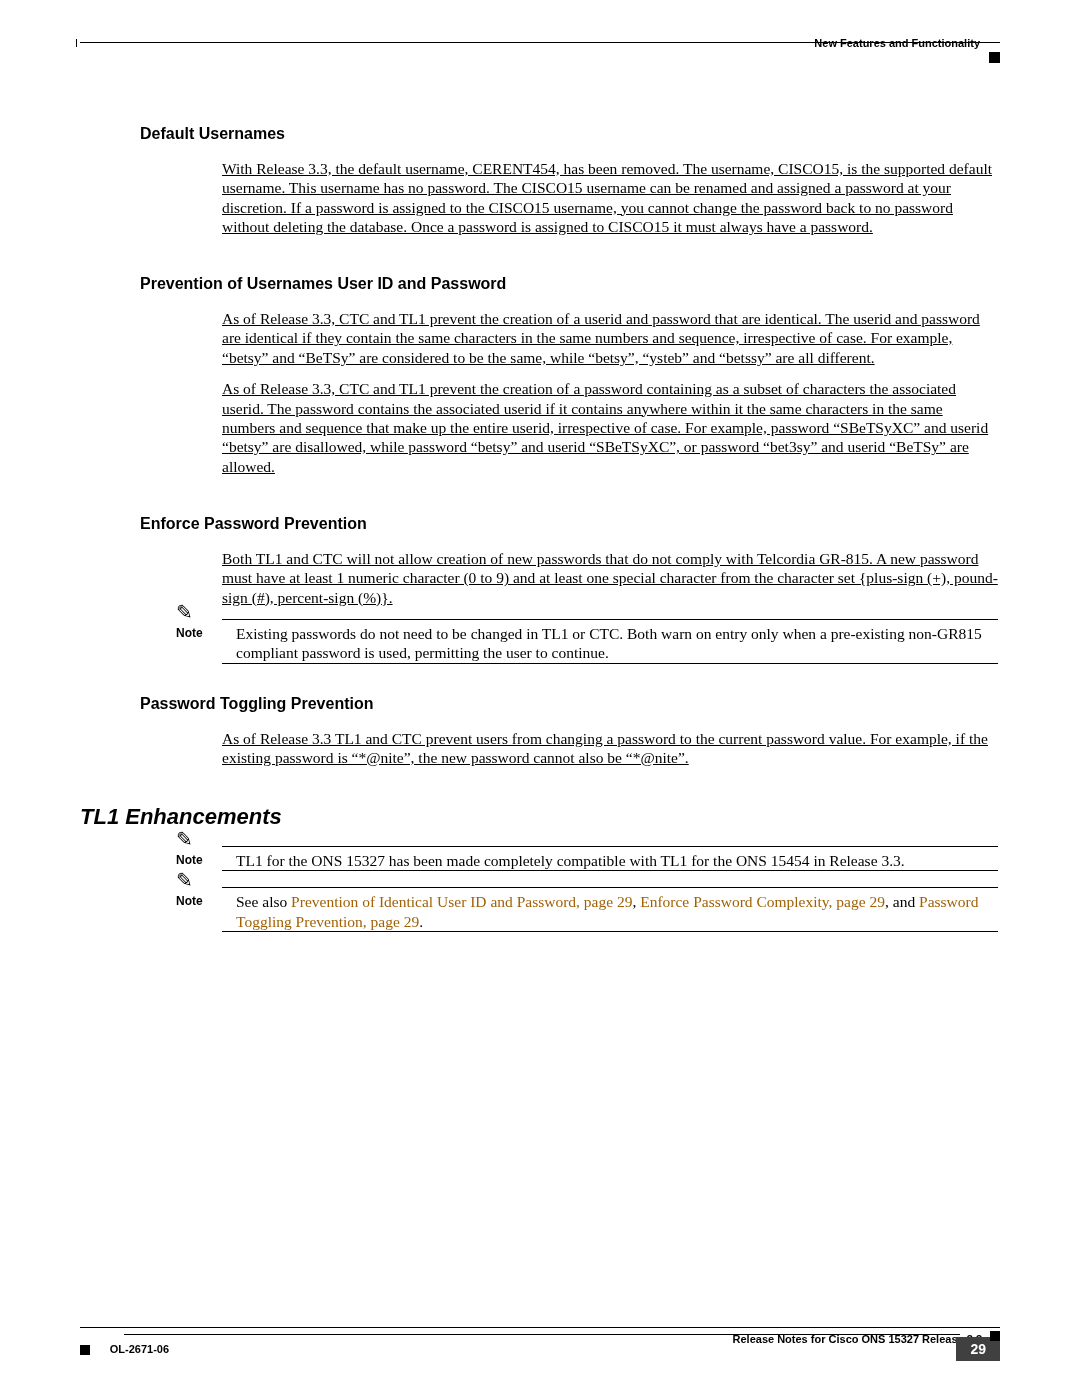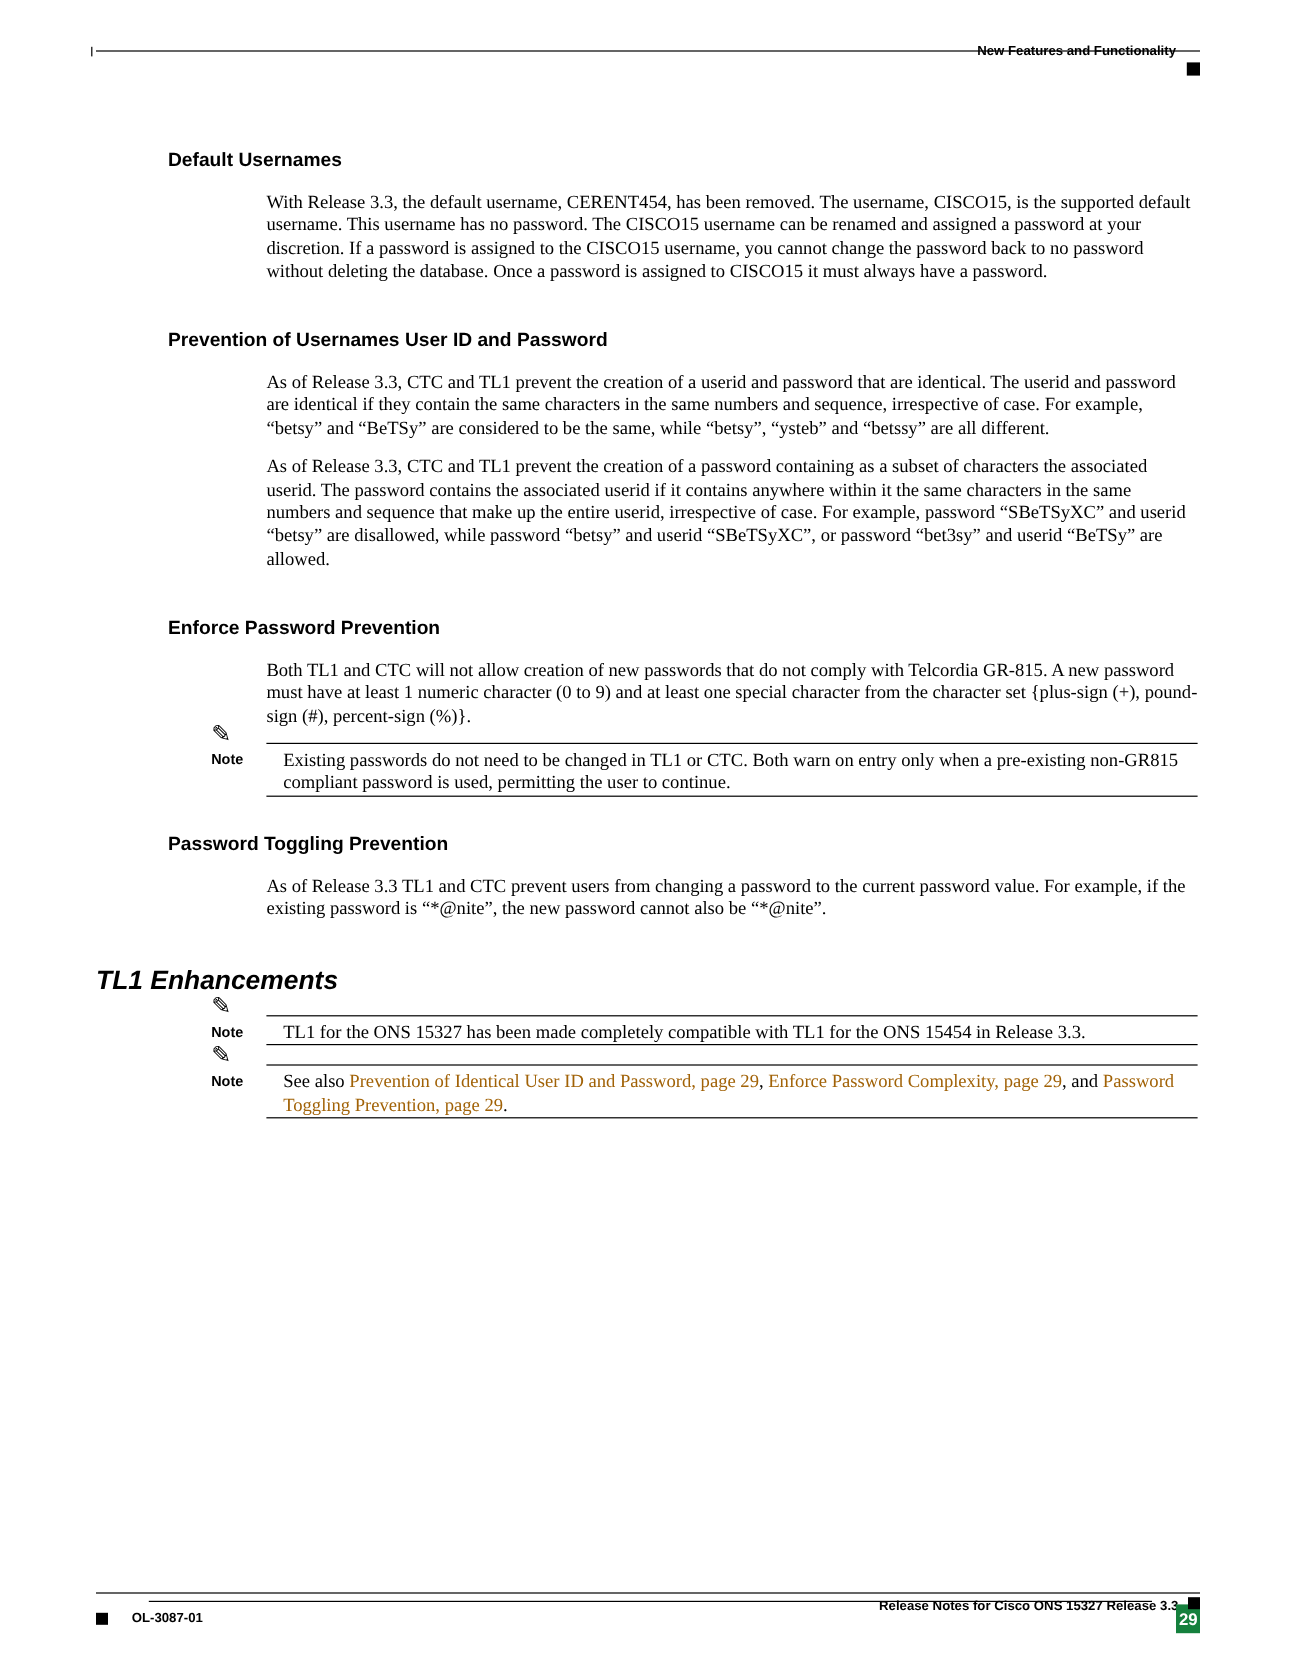"With Release 3.3, the default" .para { text-decoration: none -> underline }
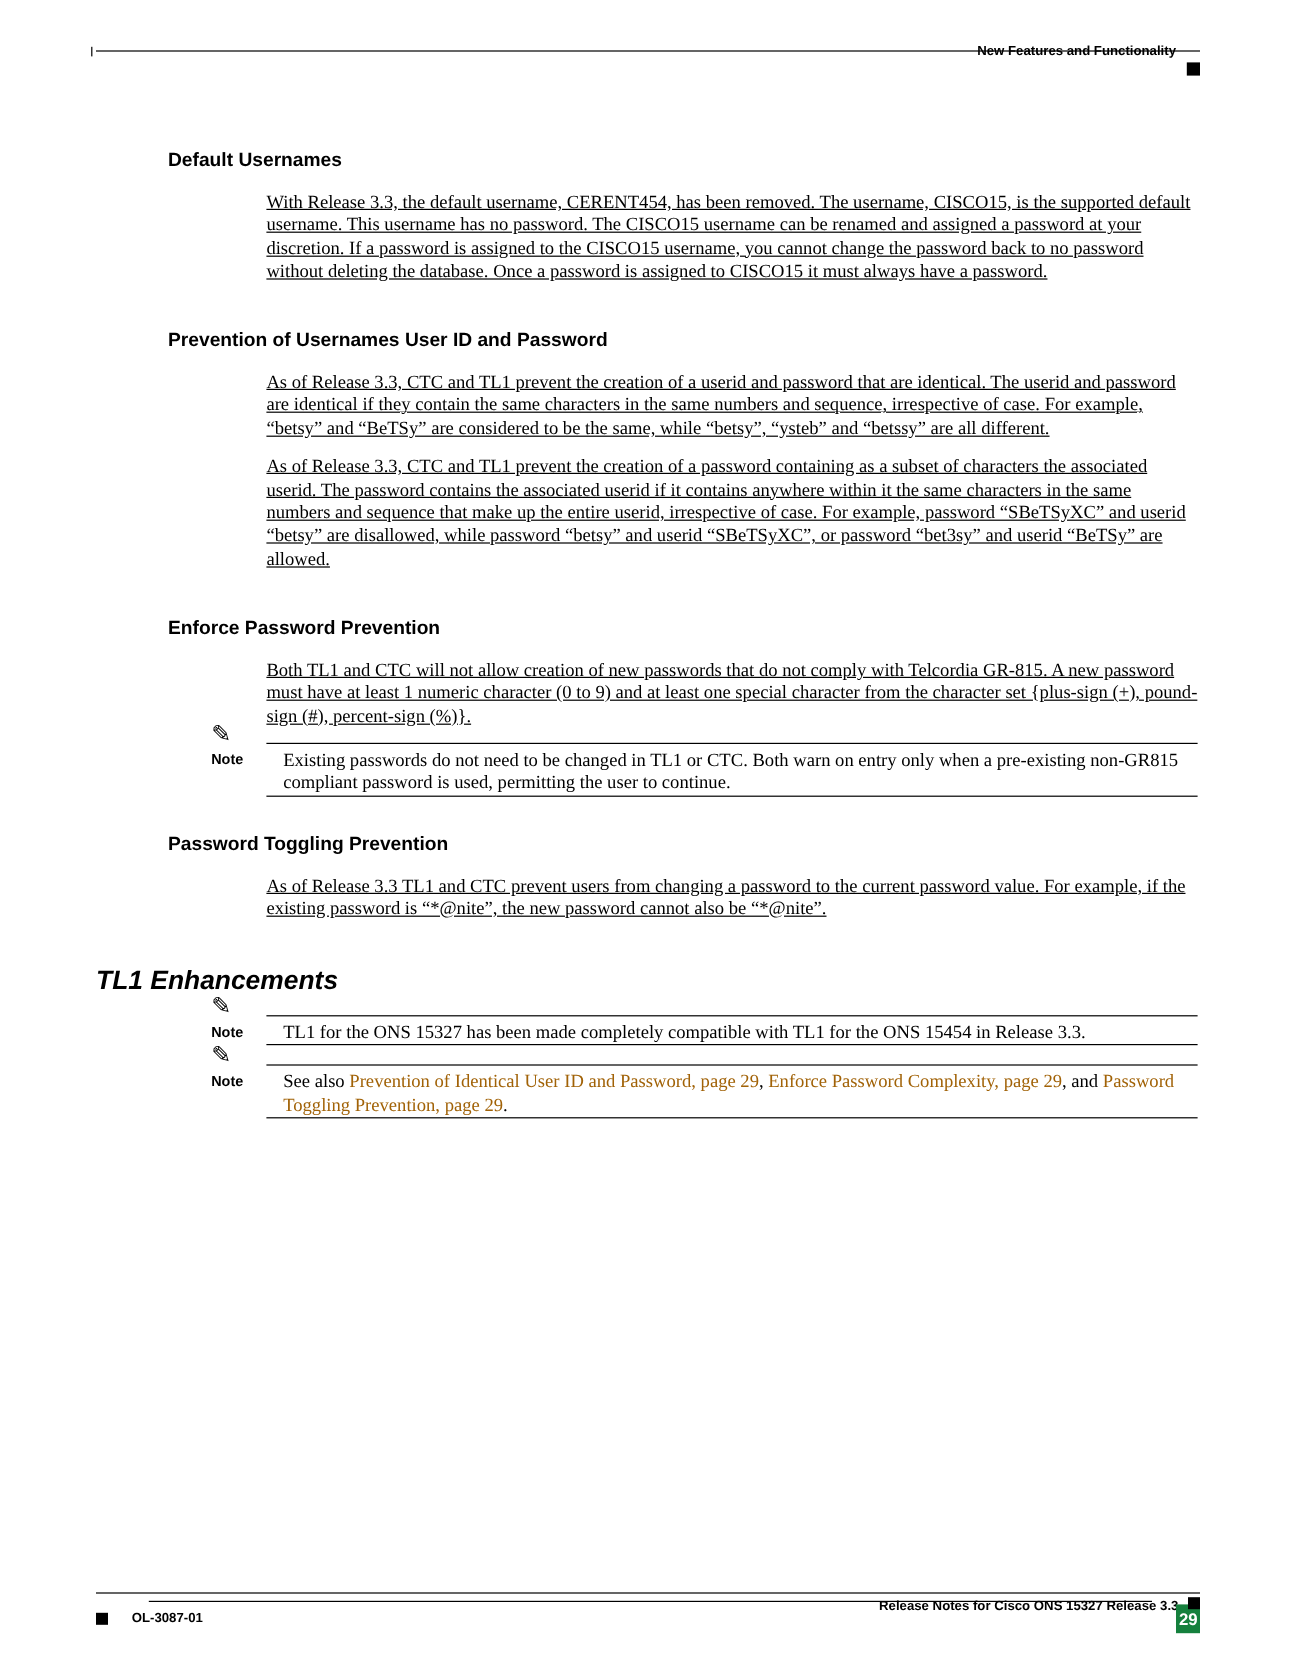"OL-3087-01" span.footer-docid { text: OL-3087-01 -> OL-2671-06 }
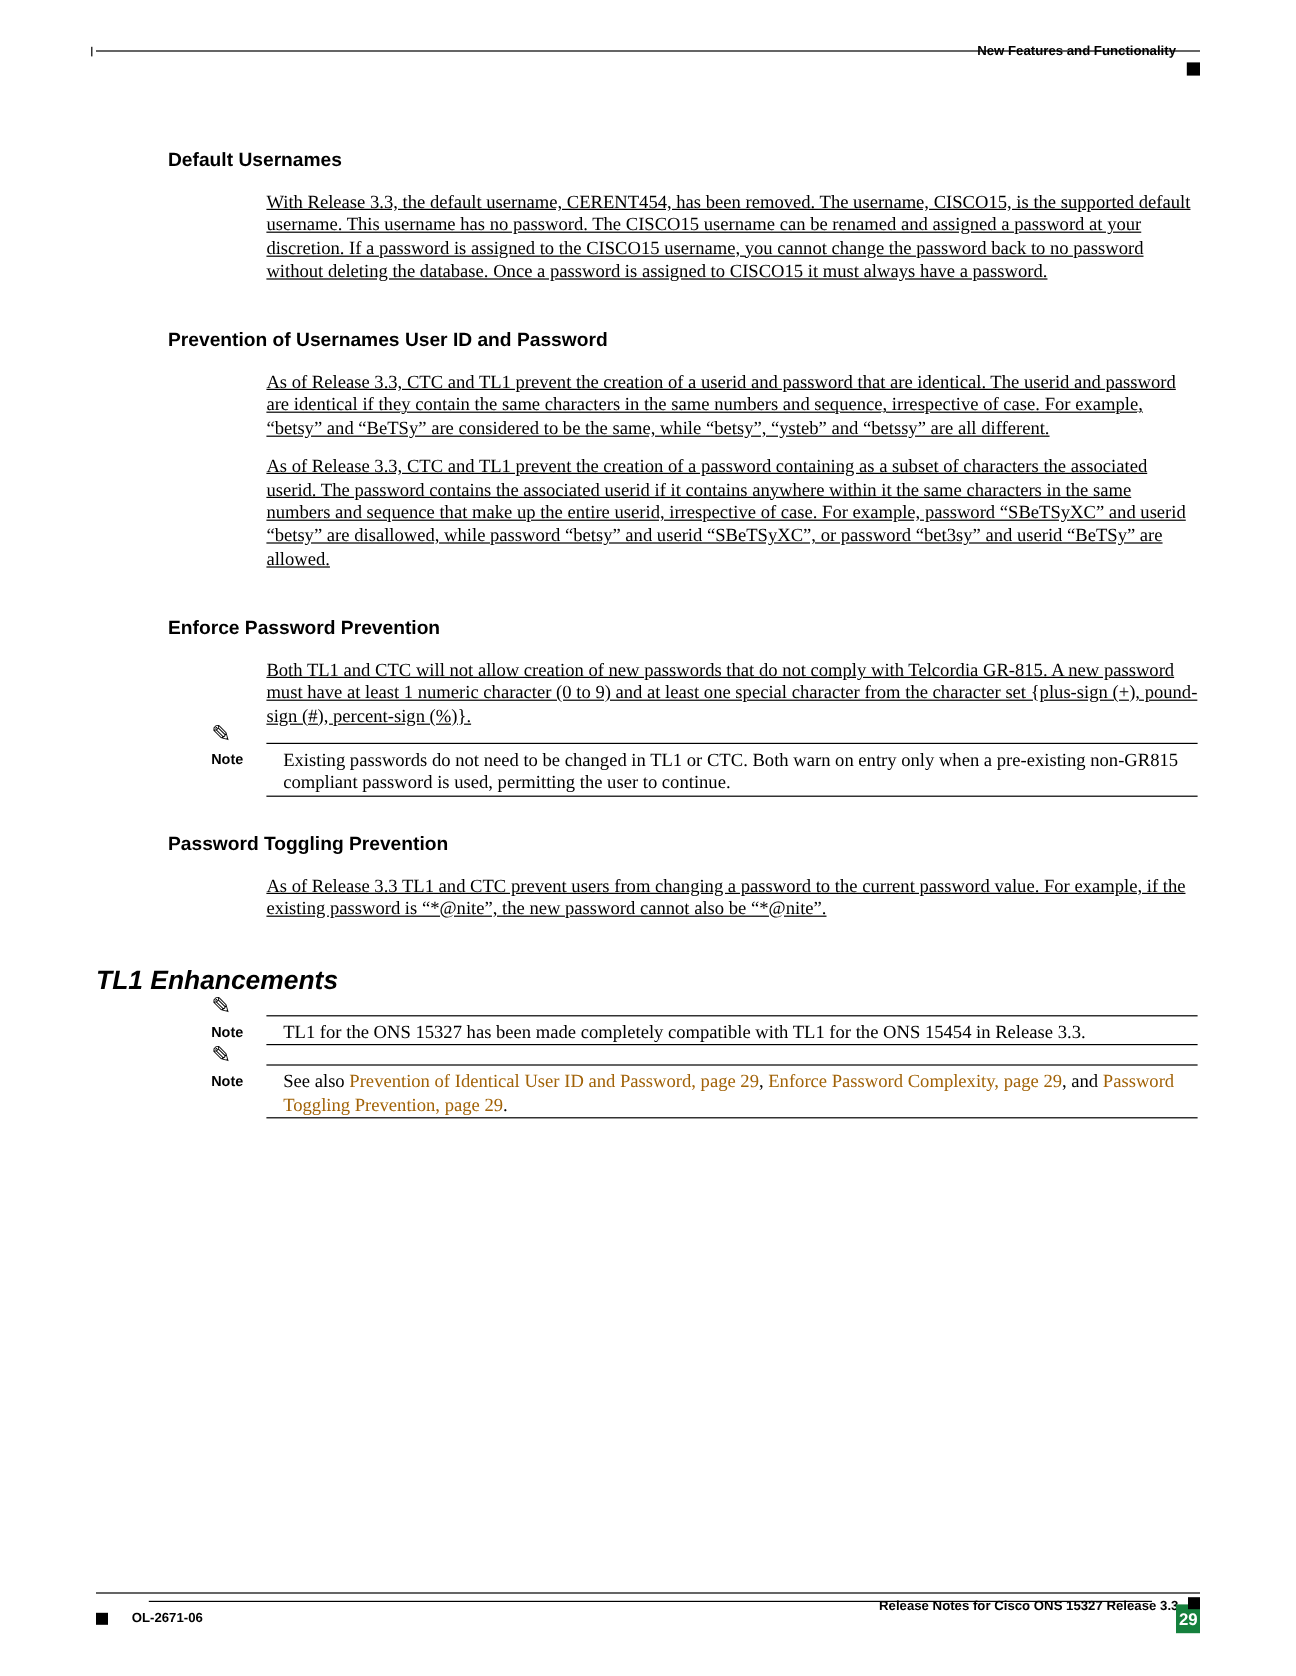"29" .page-num { background: #15803d -> #404040; padding: 3px 2px -> 3px 14px }
